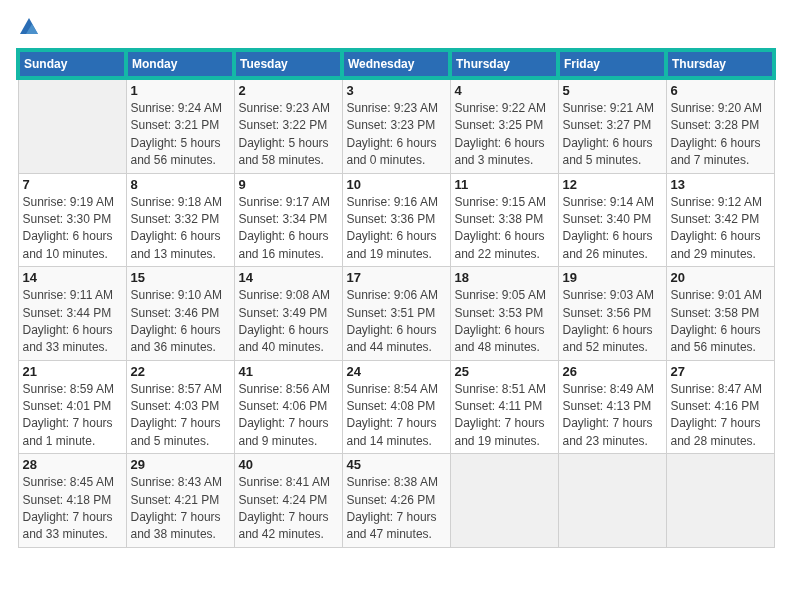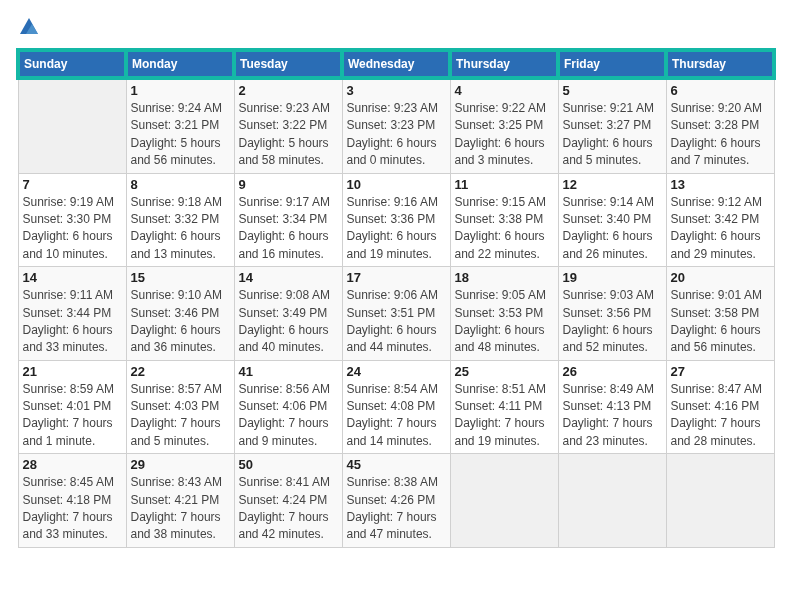"50" span.day-number { text: 50 -> 40 }
